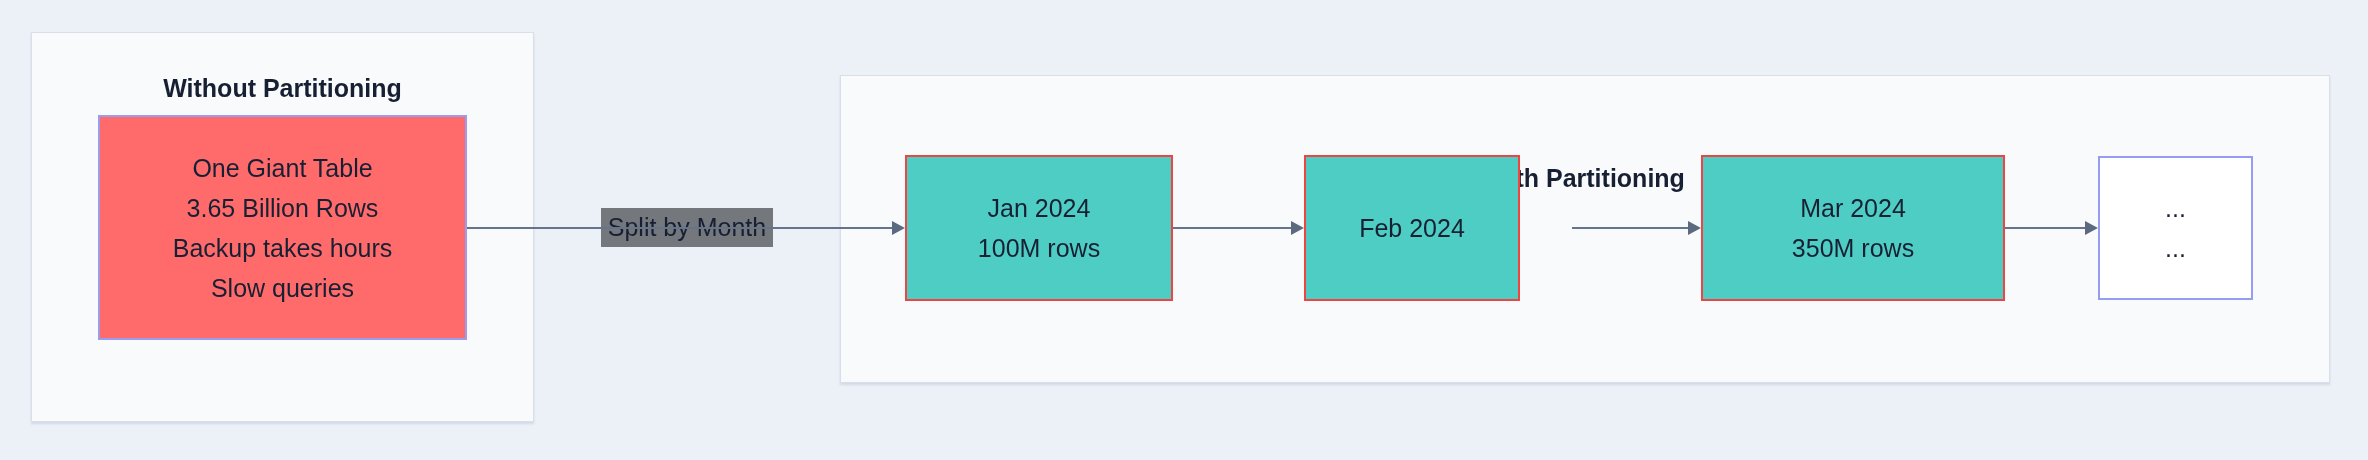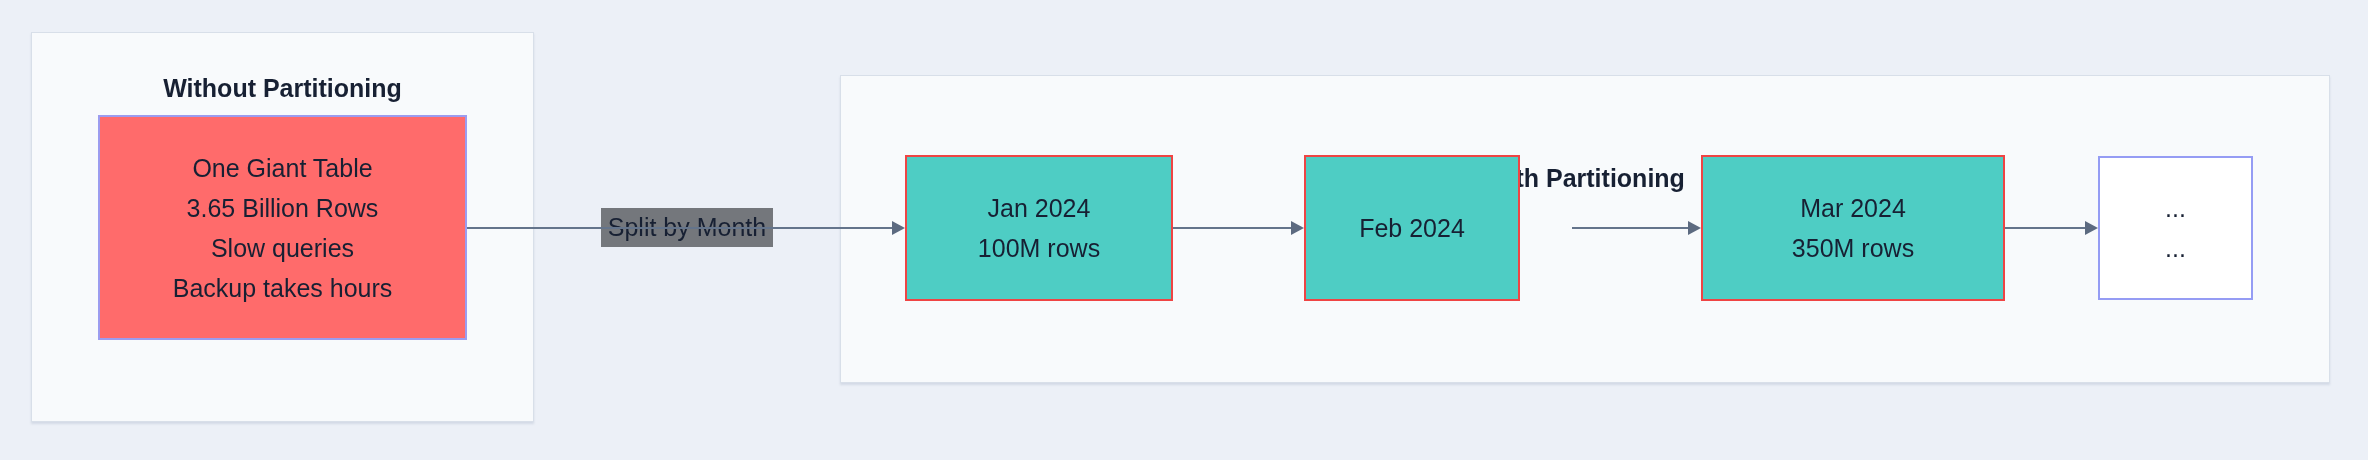"Slow queries" span { order: before "Backup takes hours" -> after "Backup takes hours" }
